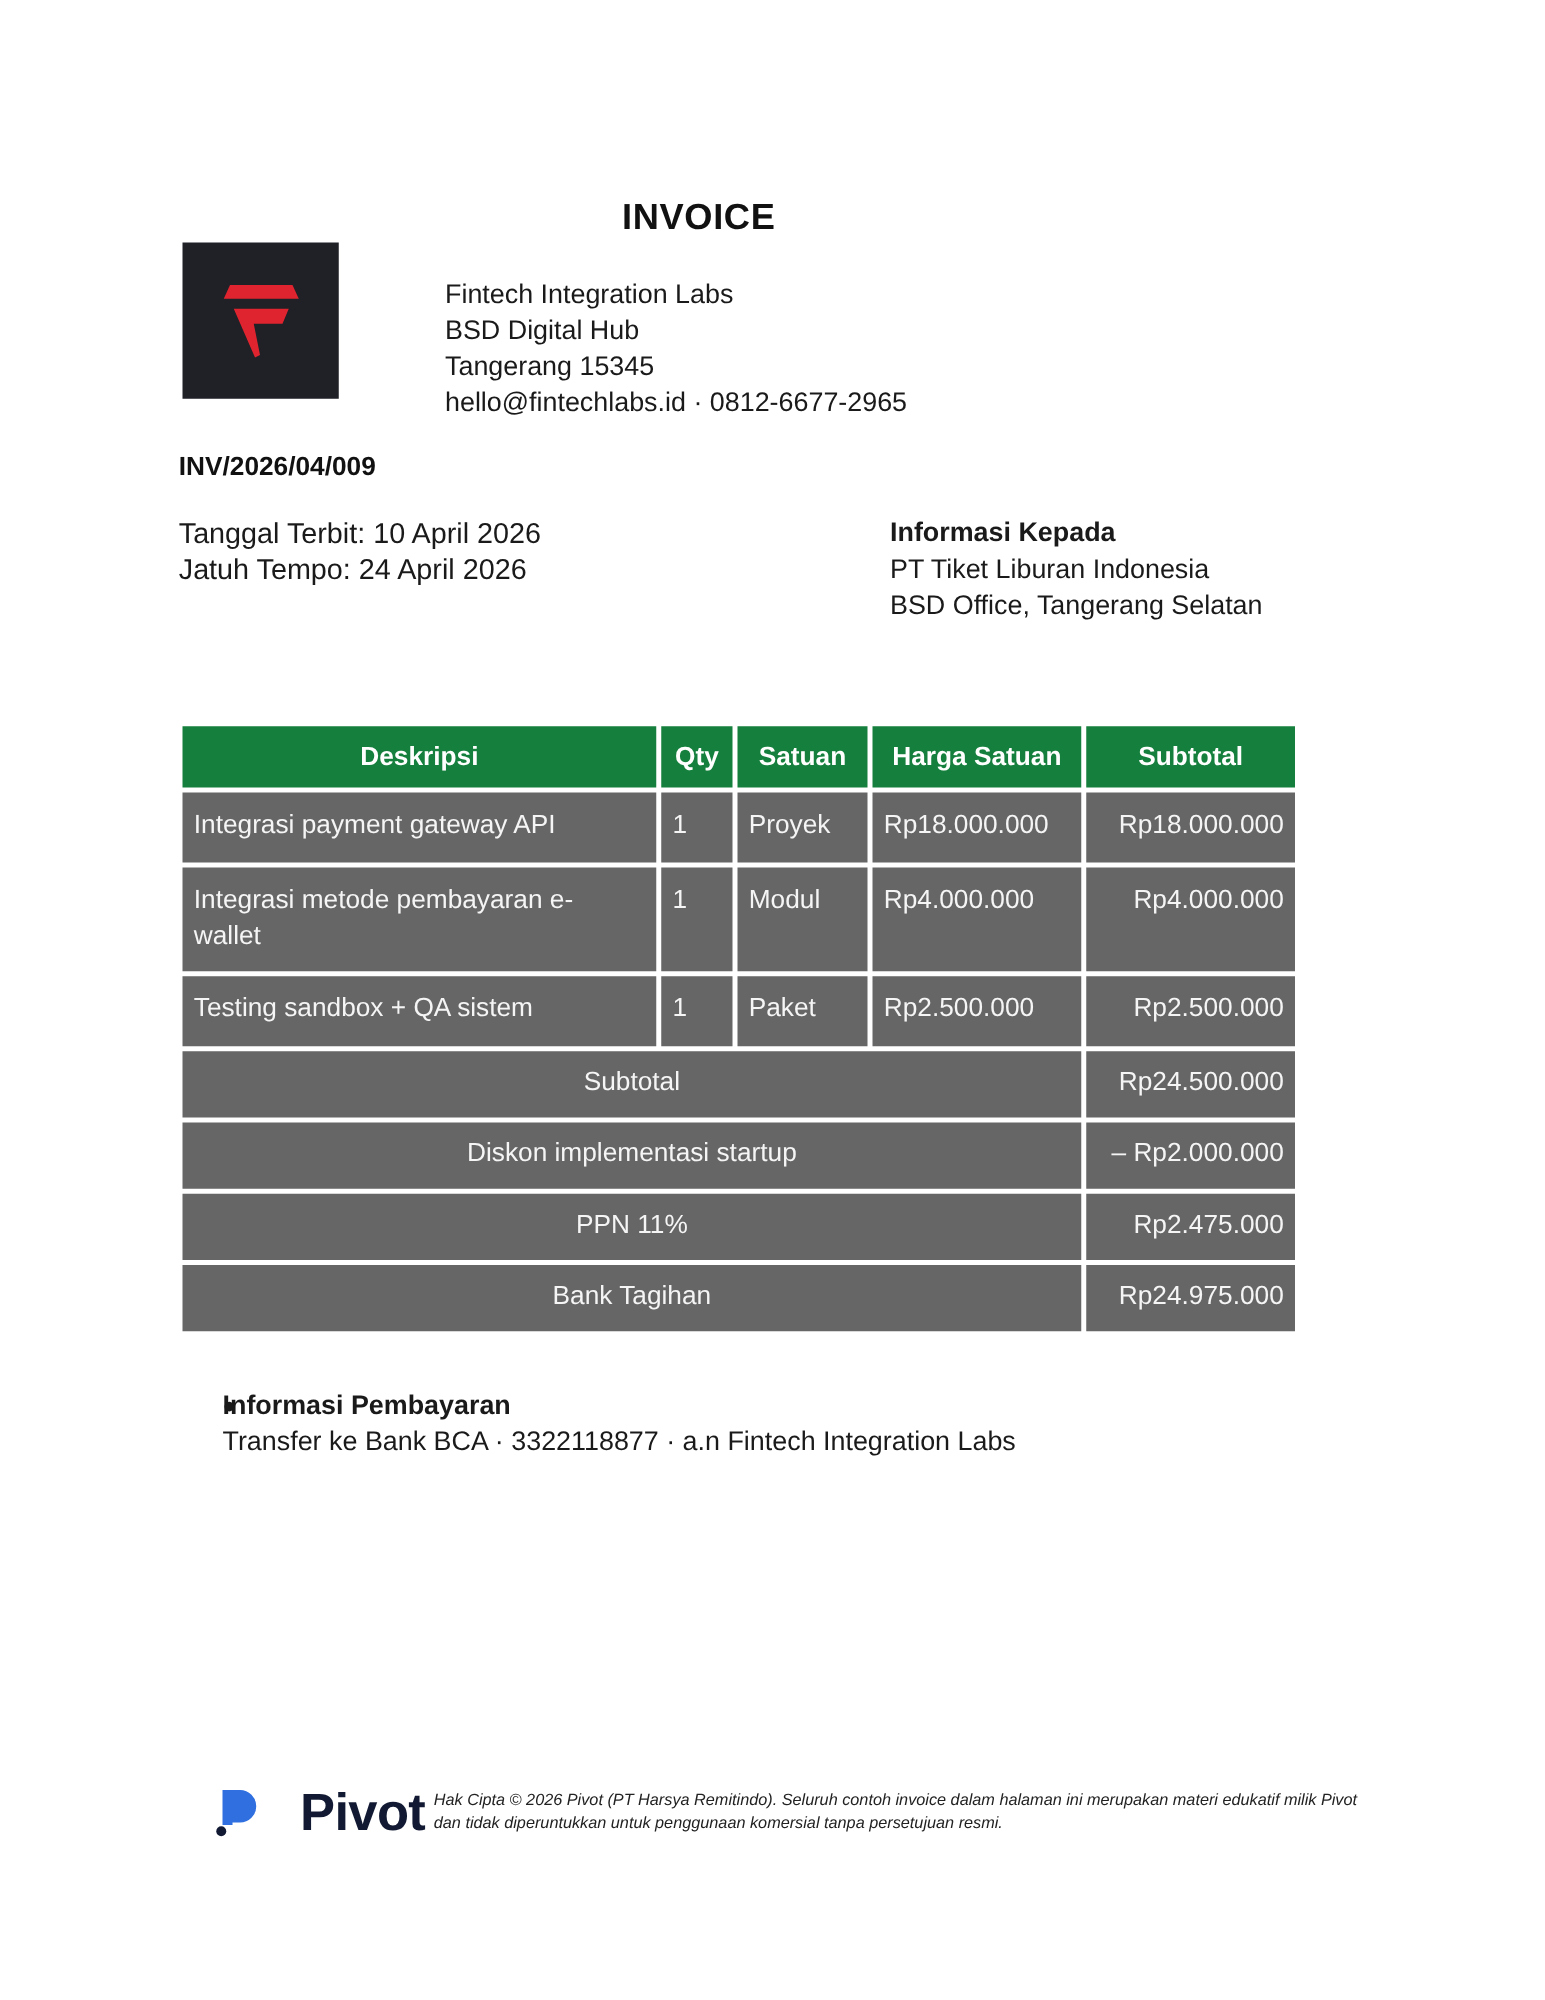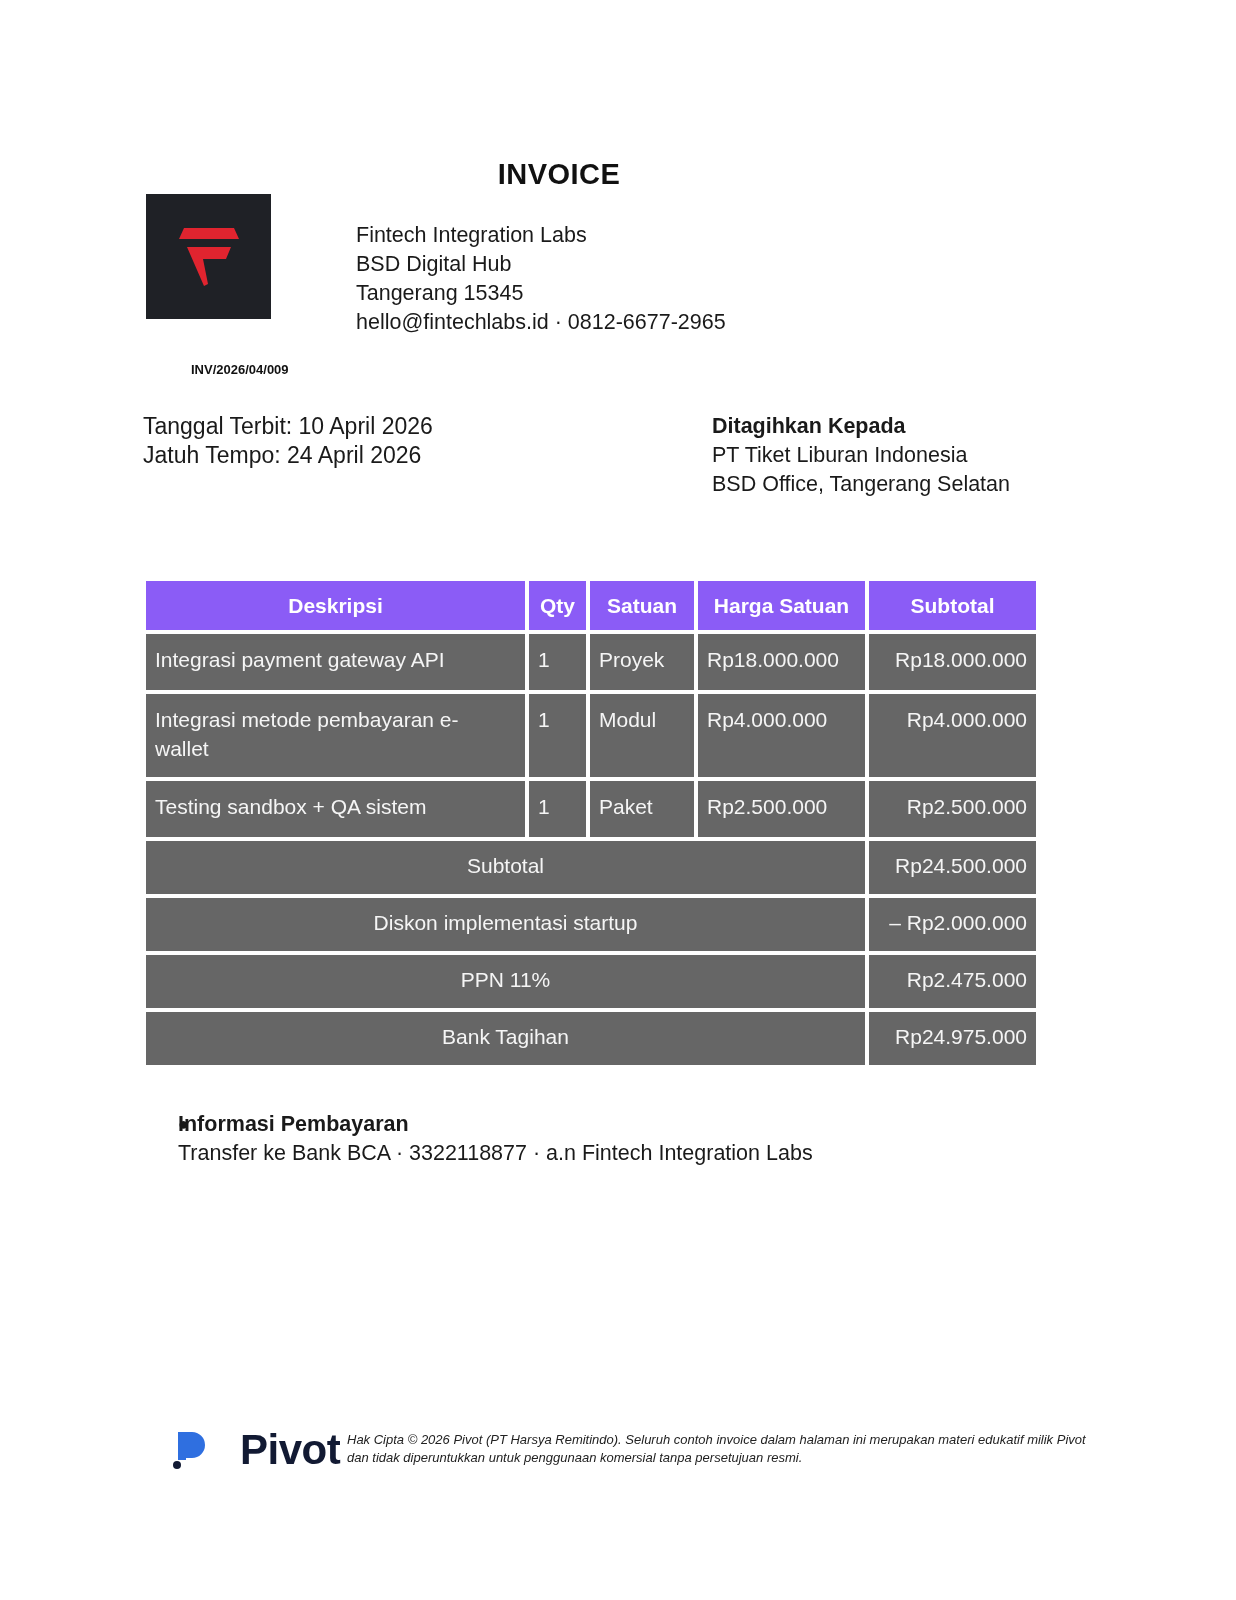"INV/2026/04/009" .invno { font-size: 13px -> 21px; margin-left: 48px -> none }
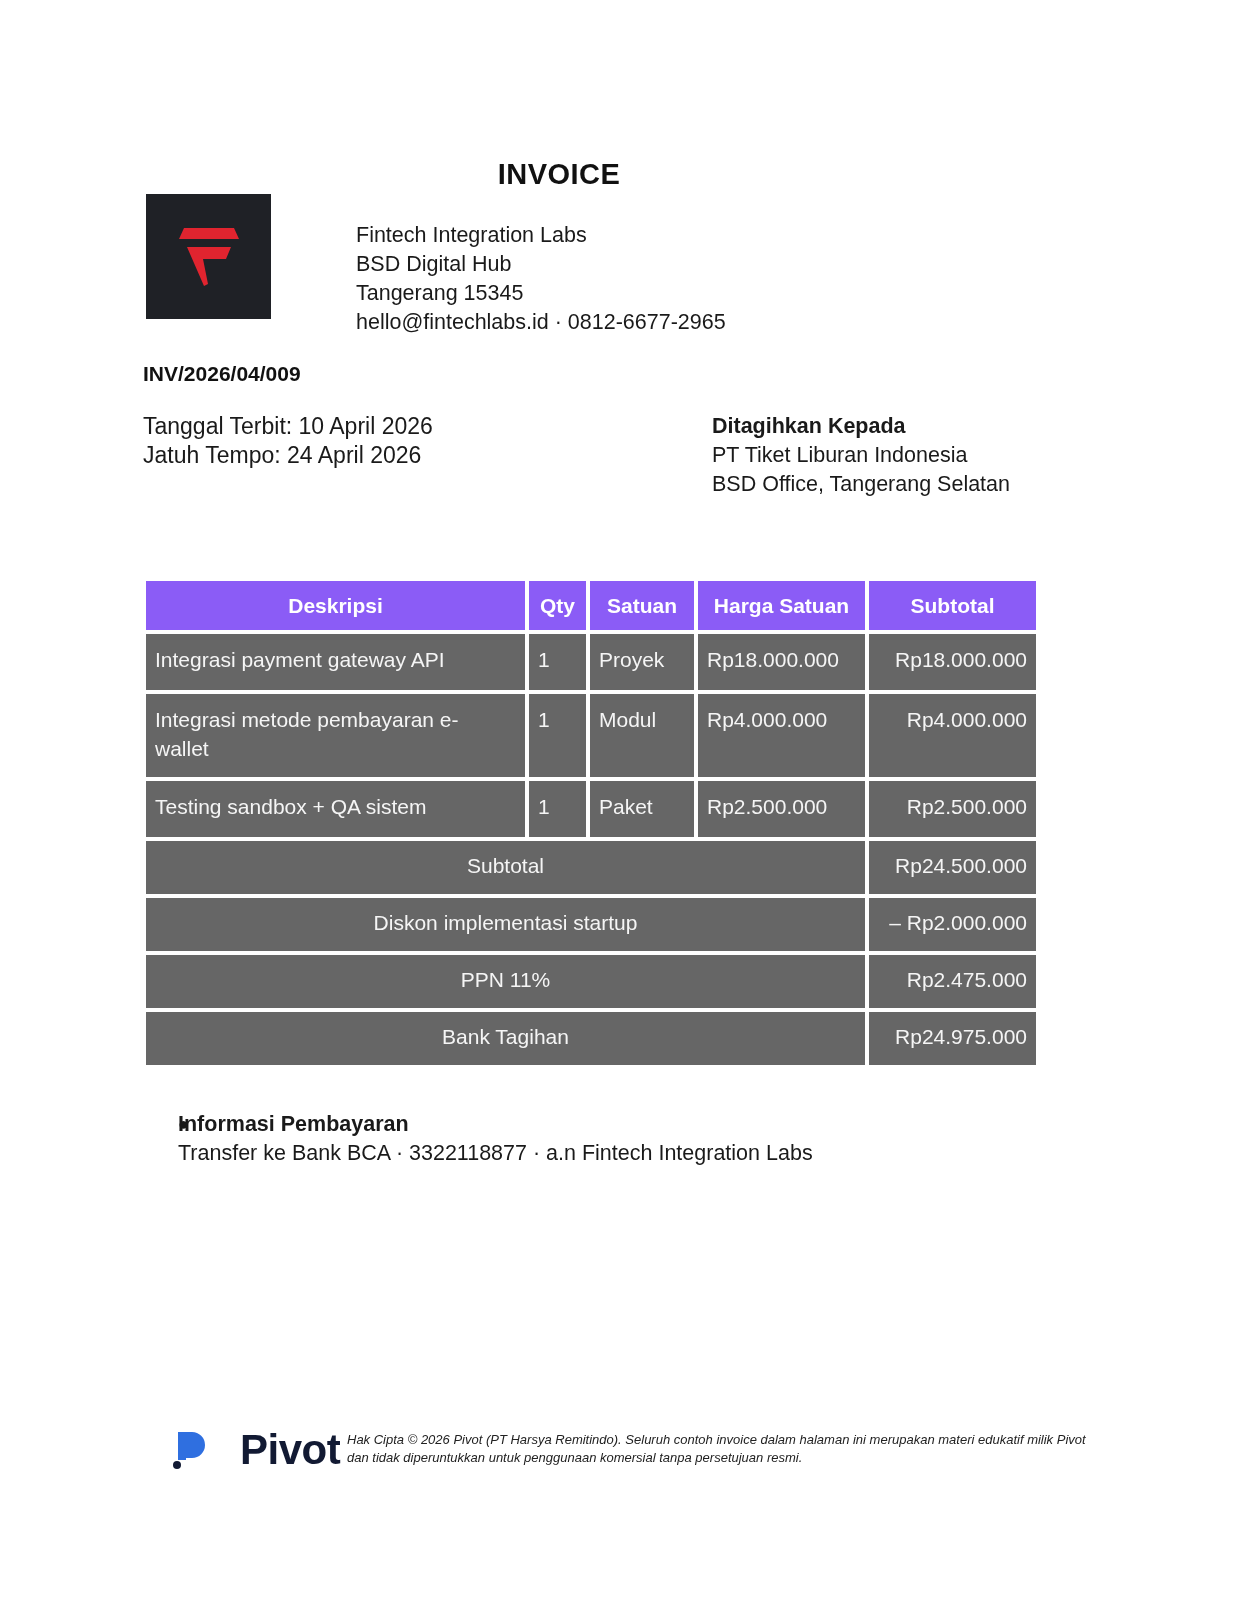"Ditagihkan Kepada" div.h { text: Ditagihkan -> Informasi }
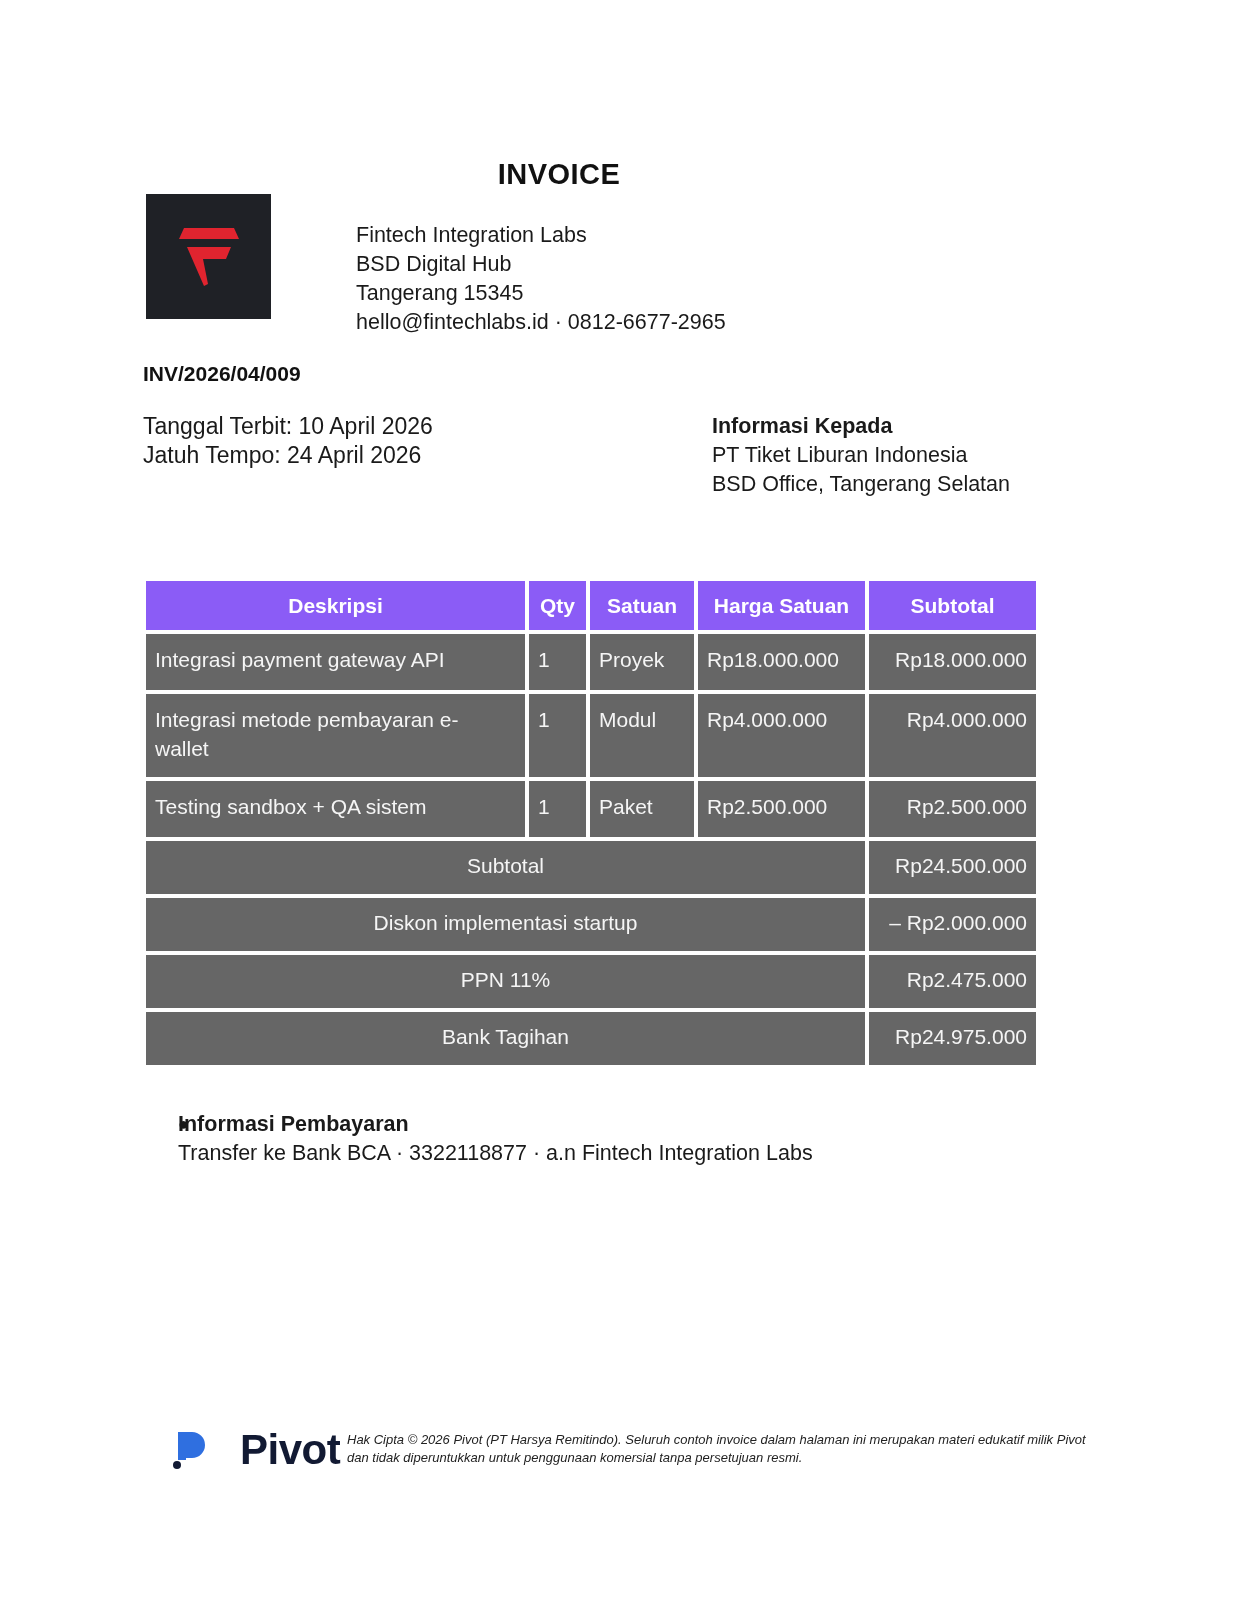"Deskripsi" table.items th { background: #8b5cf6 -> #15803d }
